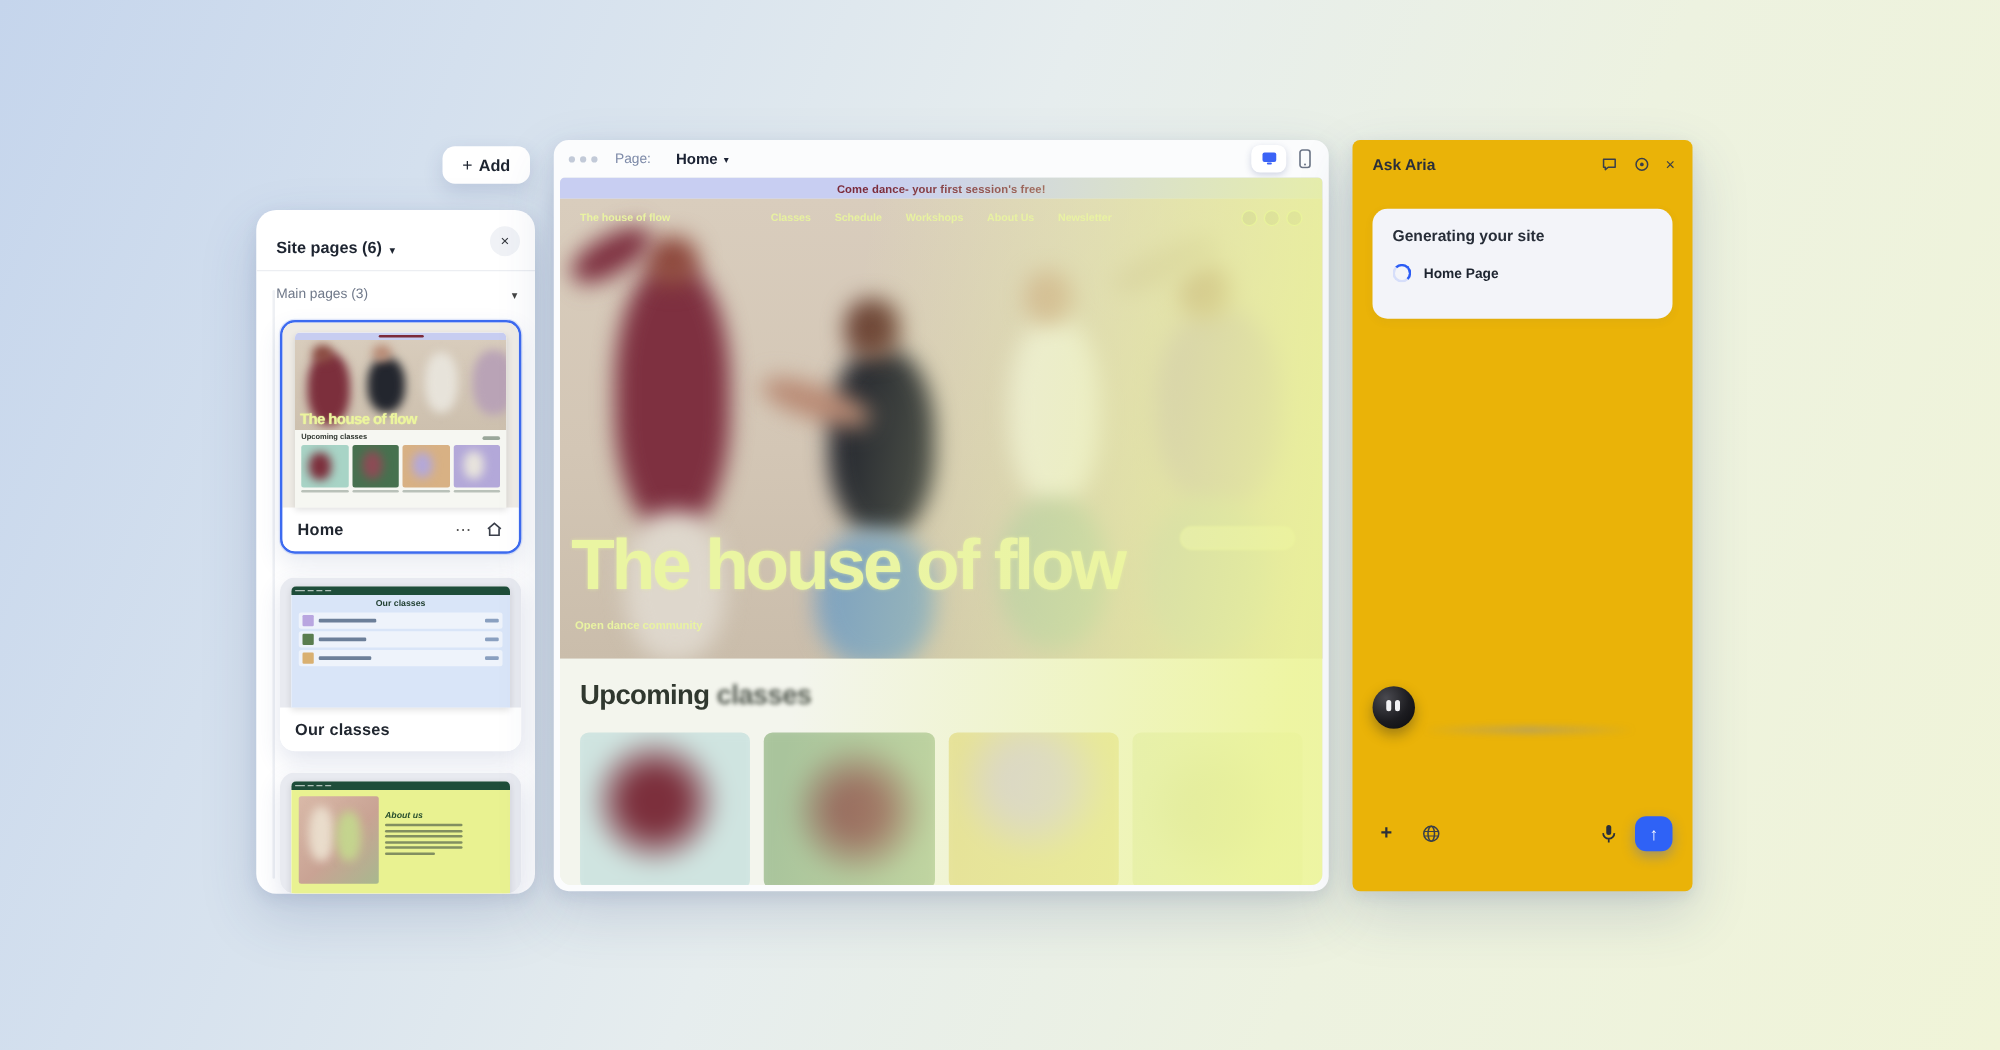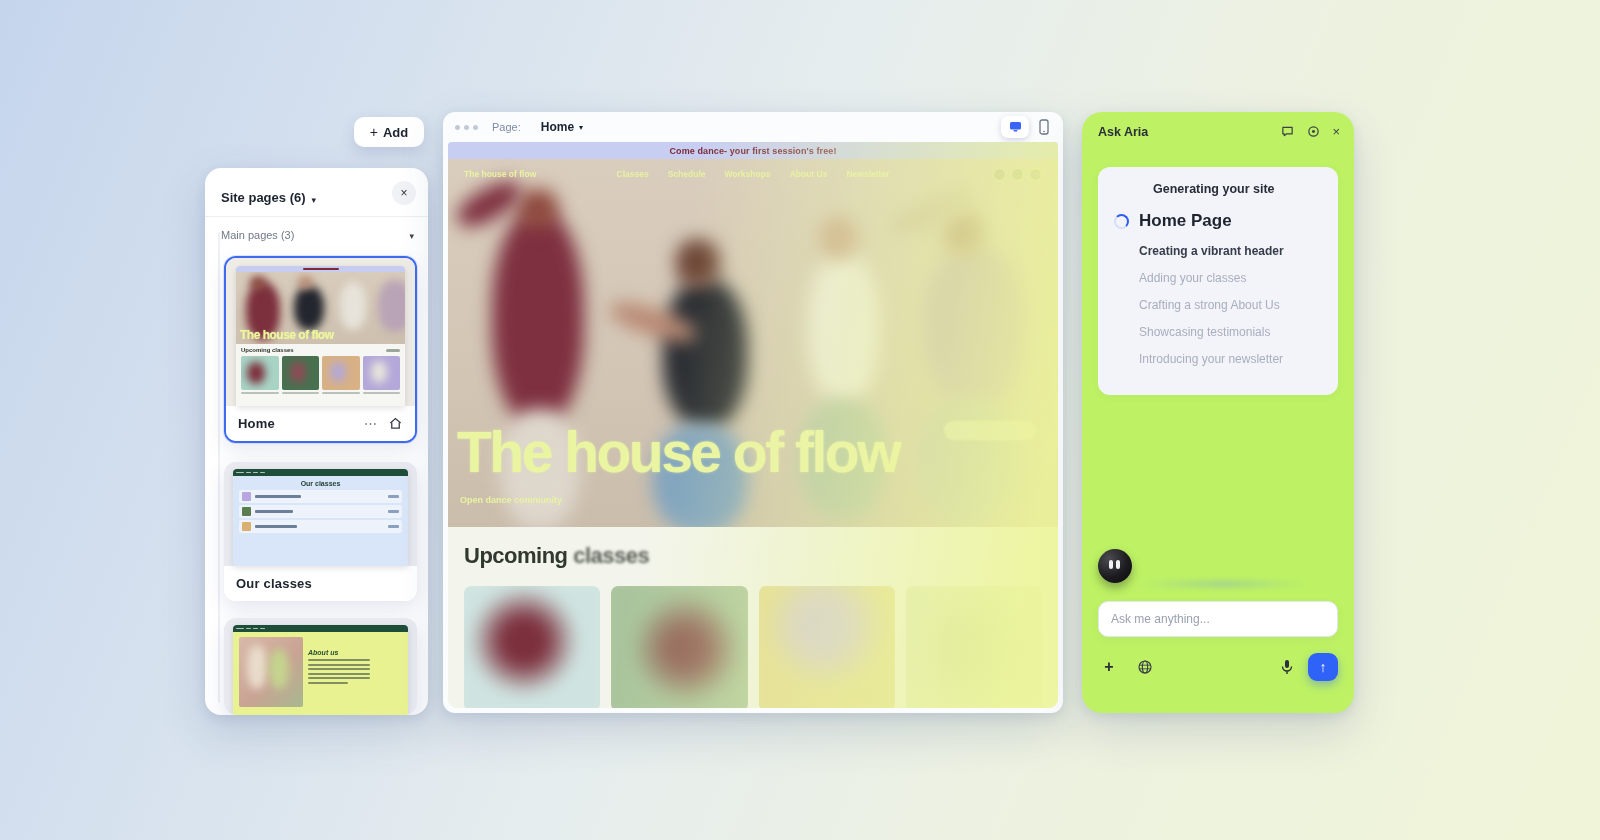"Ask Aria" .aria-panel { background: #bef264 -> #eab308; border-radius: 20px -> 6px }
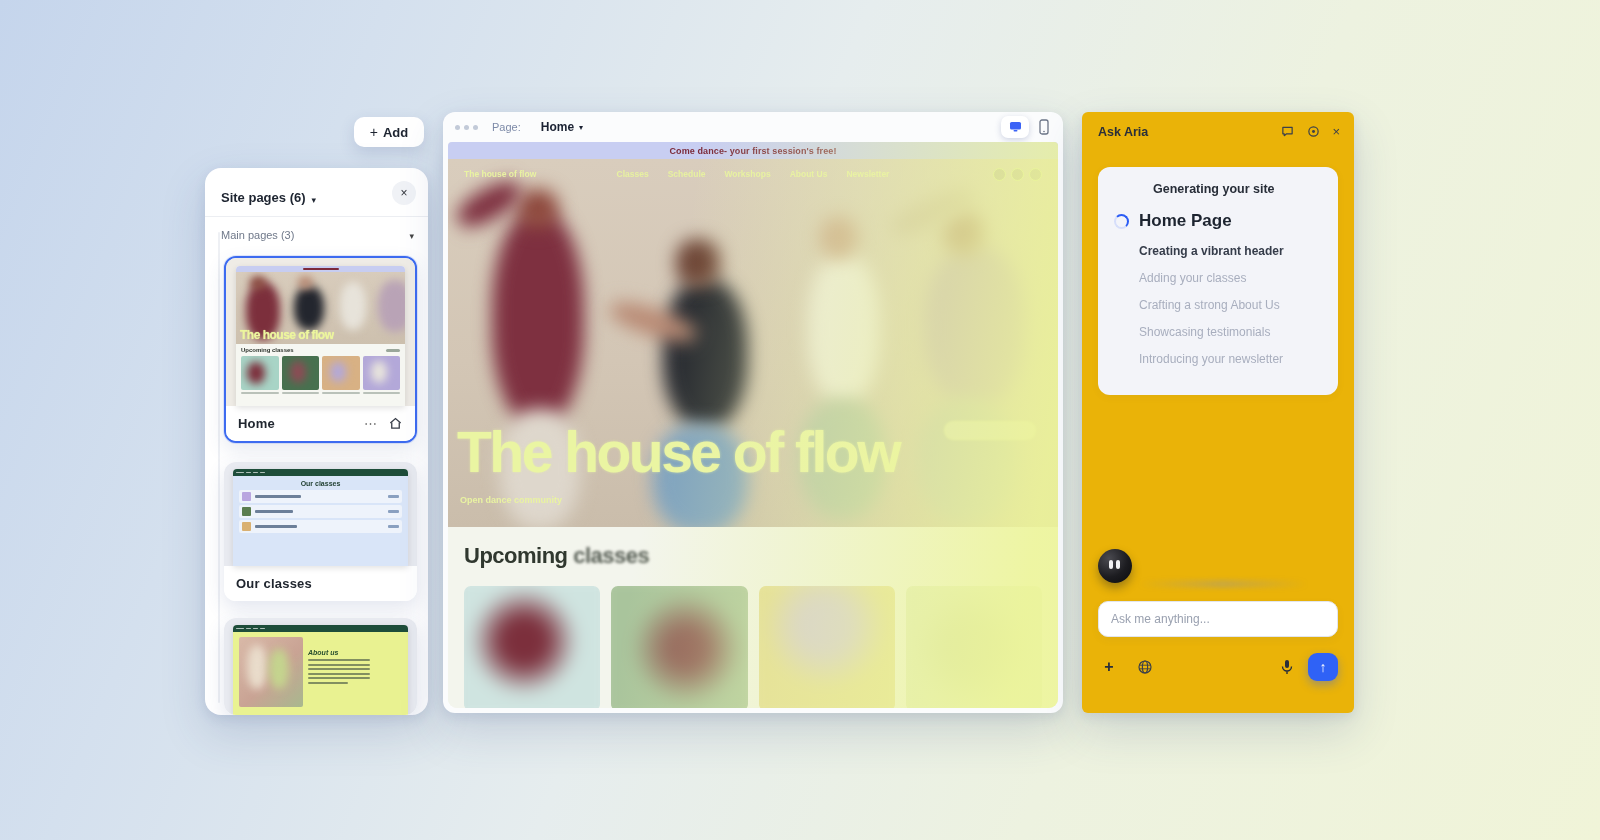"Generating your site" .gen-title { margin-left: 39px -> none }
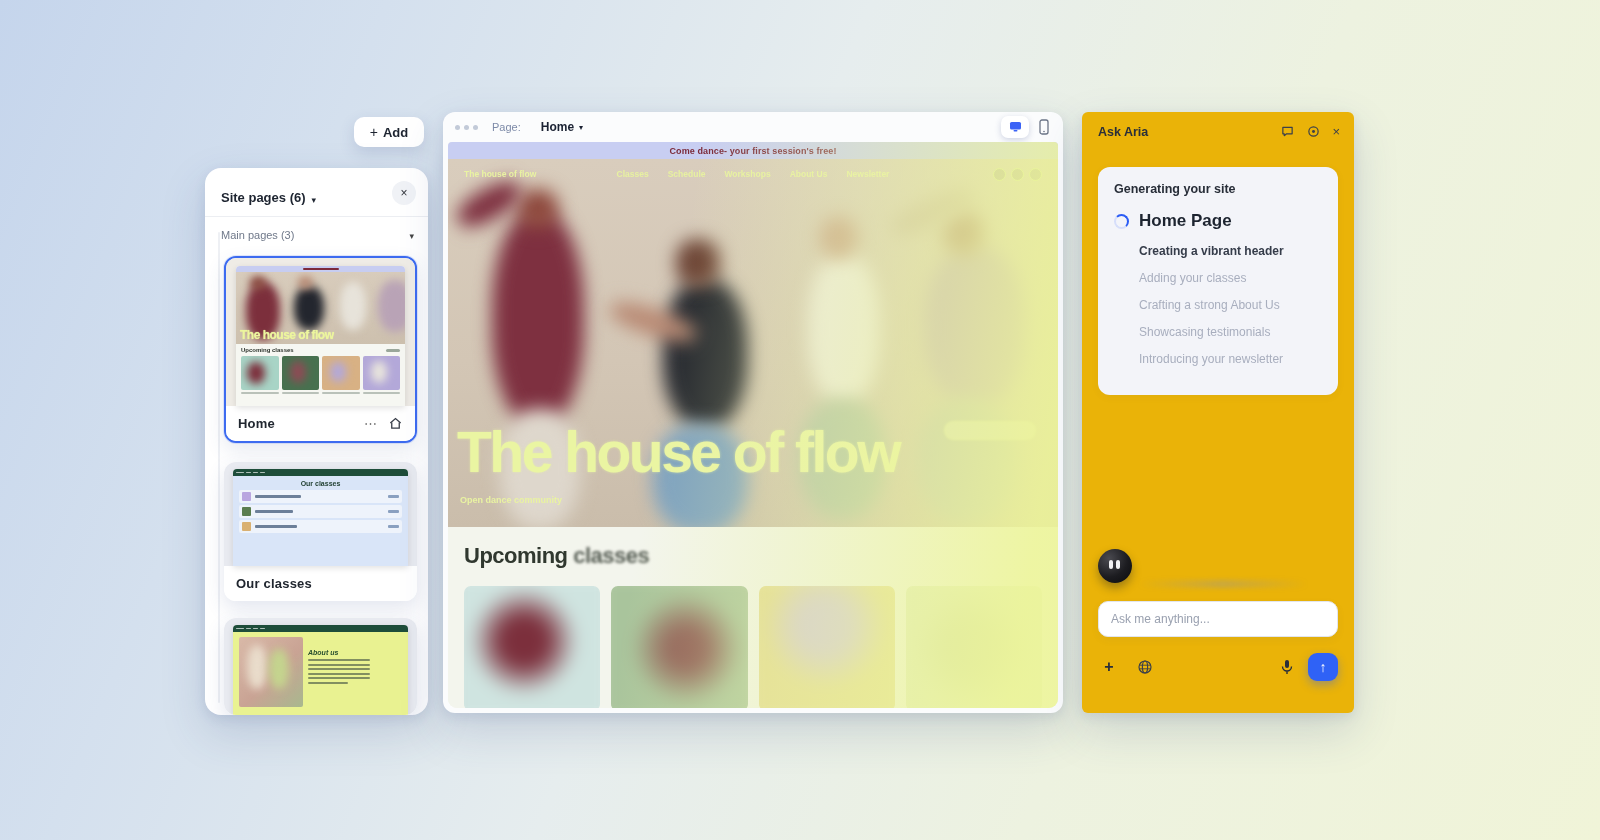"Home Page" .gen-page { font-size: 17px -> 11px }
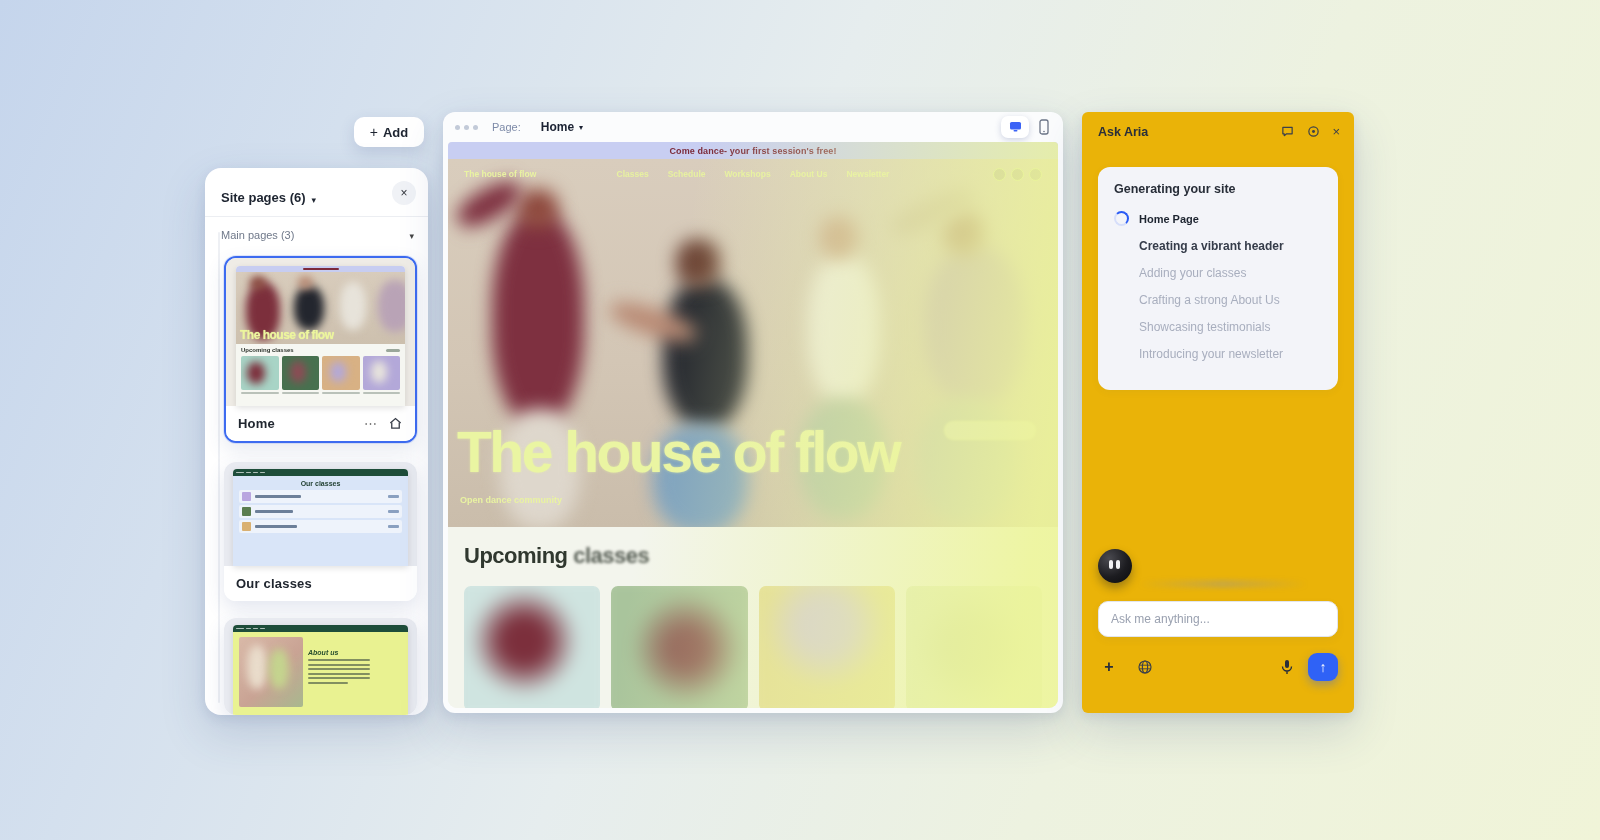"Creating a vibrant header" div.gen-steps { html: <div> <div>Creating a vibrant header</div> <div>Adding your classes</div> <div>Crafting a strong About Us</div> <div>Showcasing testimonials</div> <div>Introducing your newsletter</div> </div> -> none }
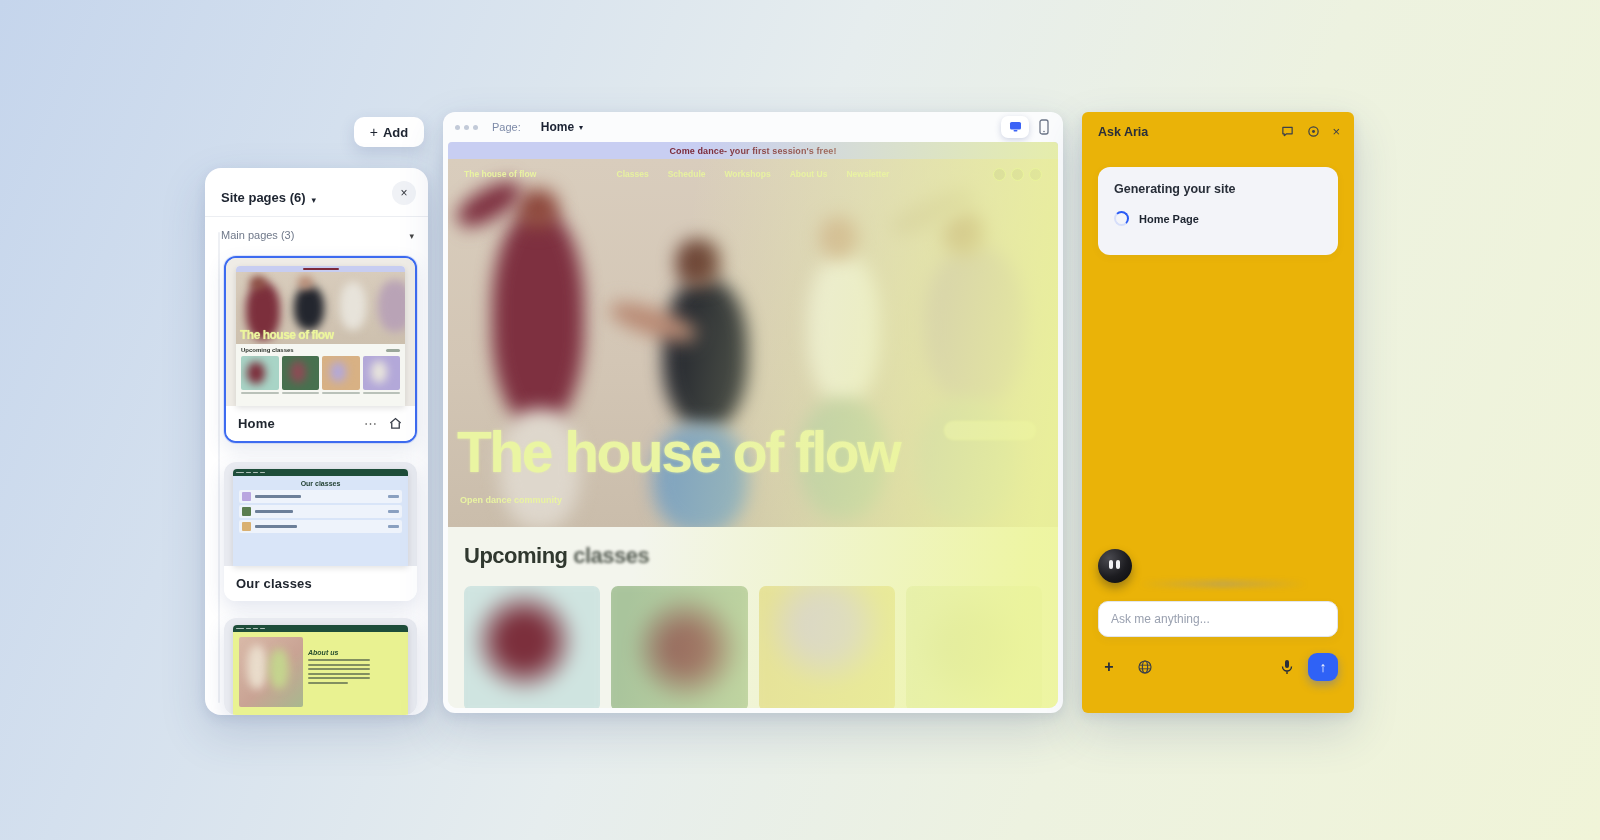"Ask me anything..." input.ask-input { html: <input> -> none }
